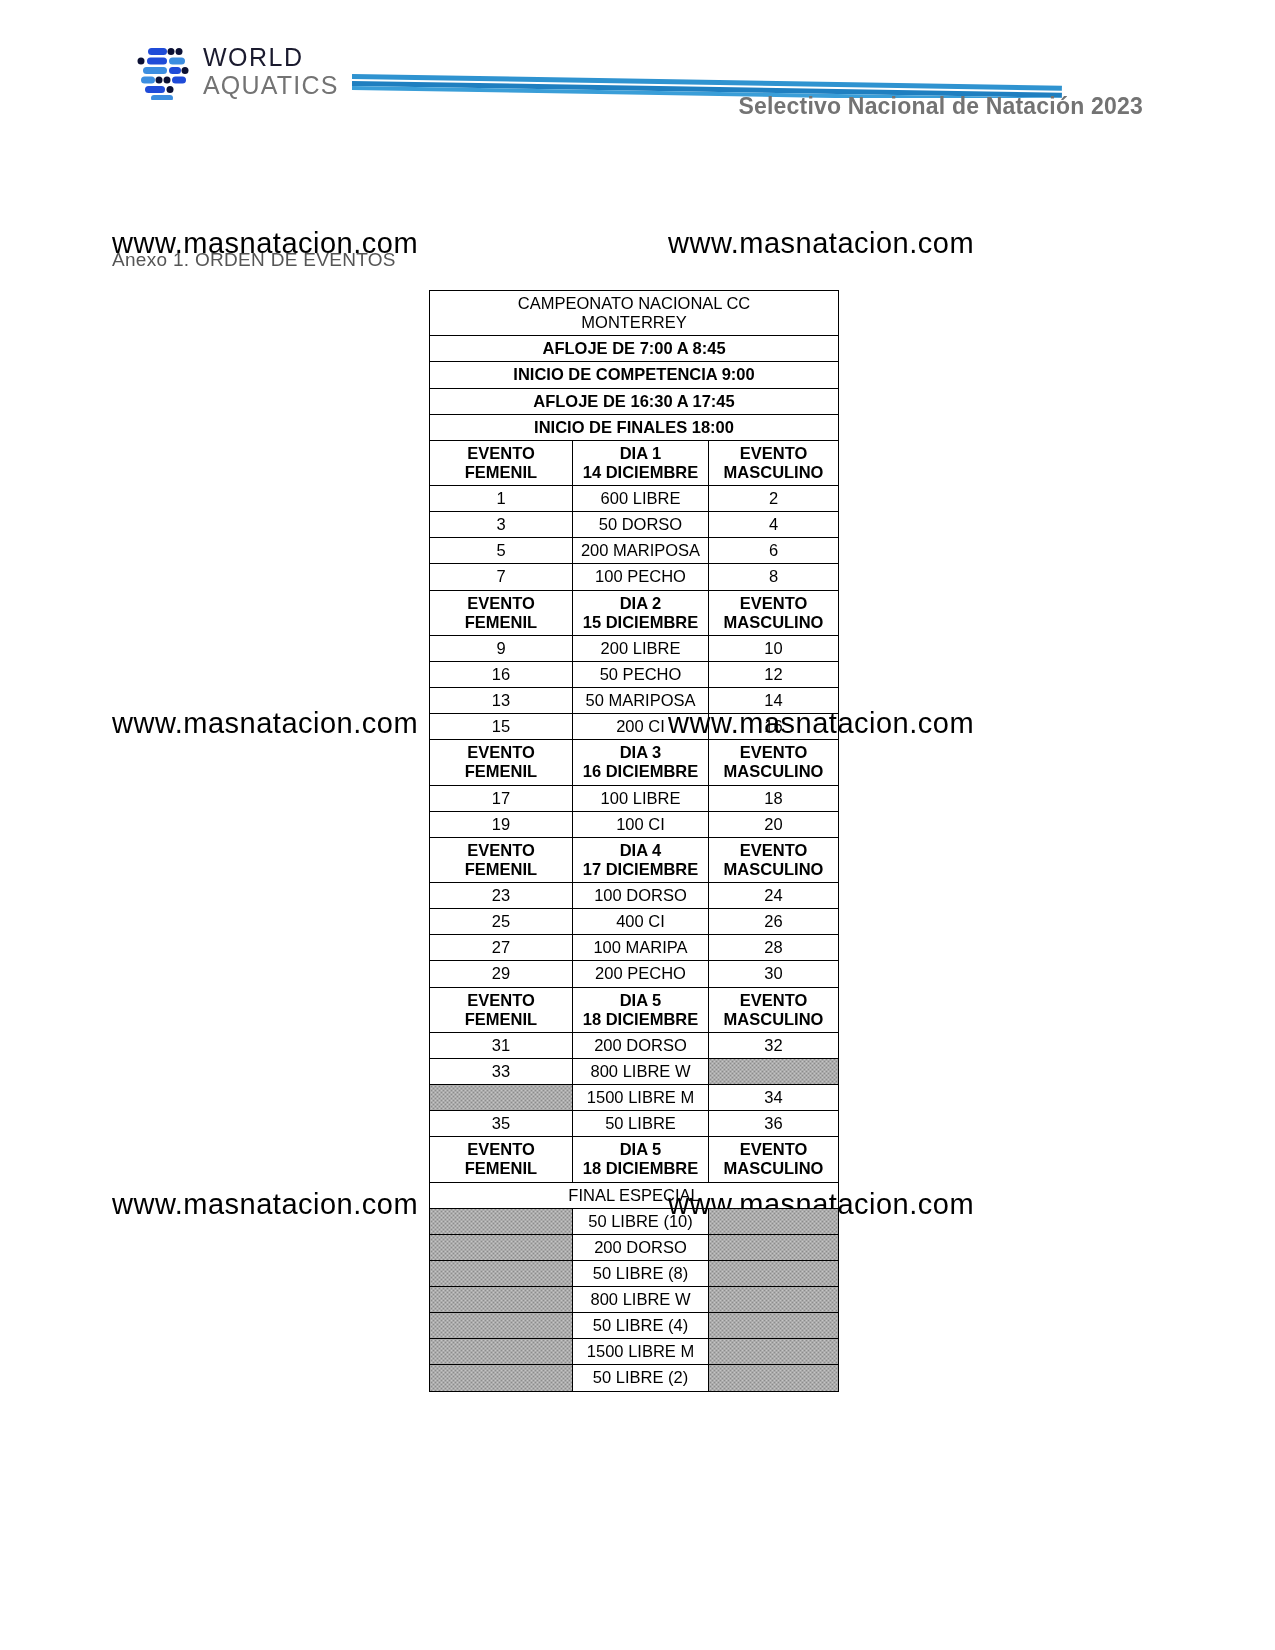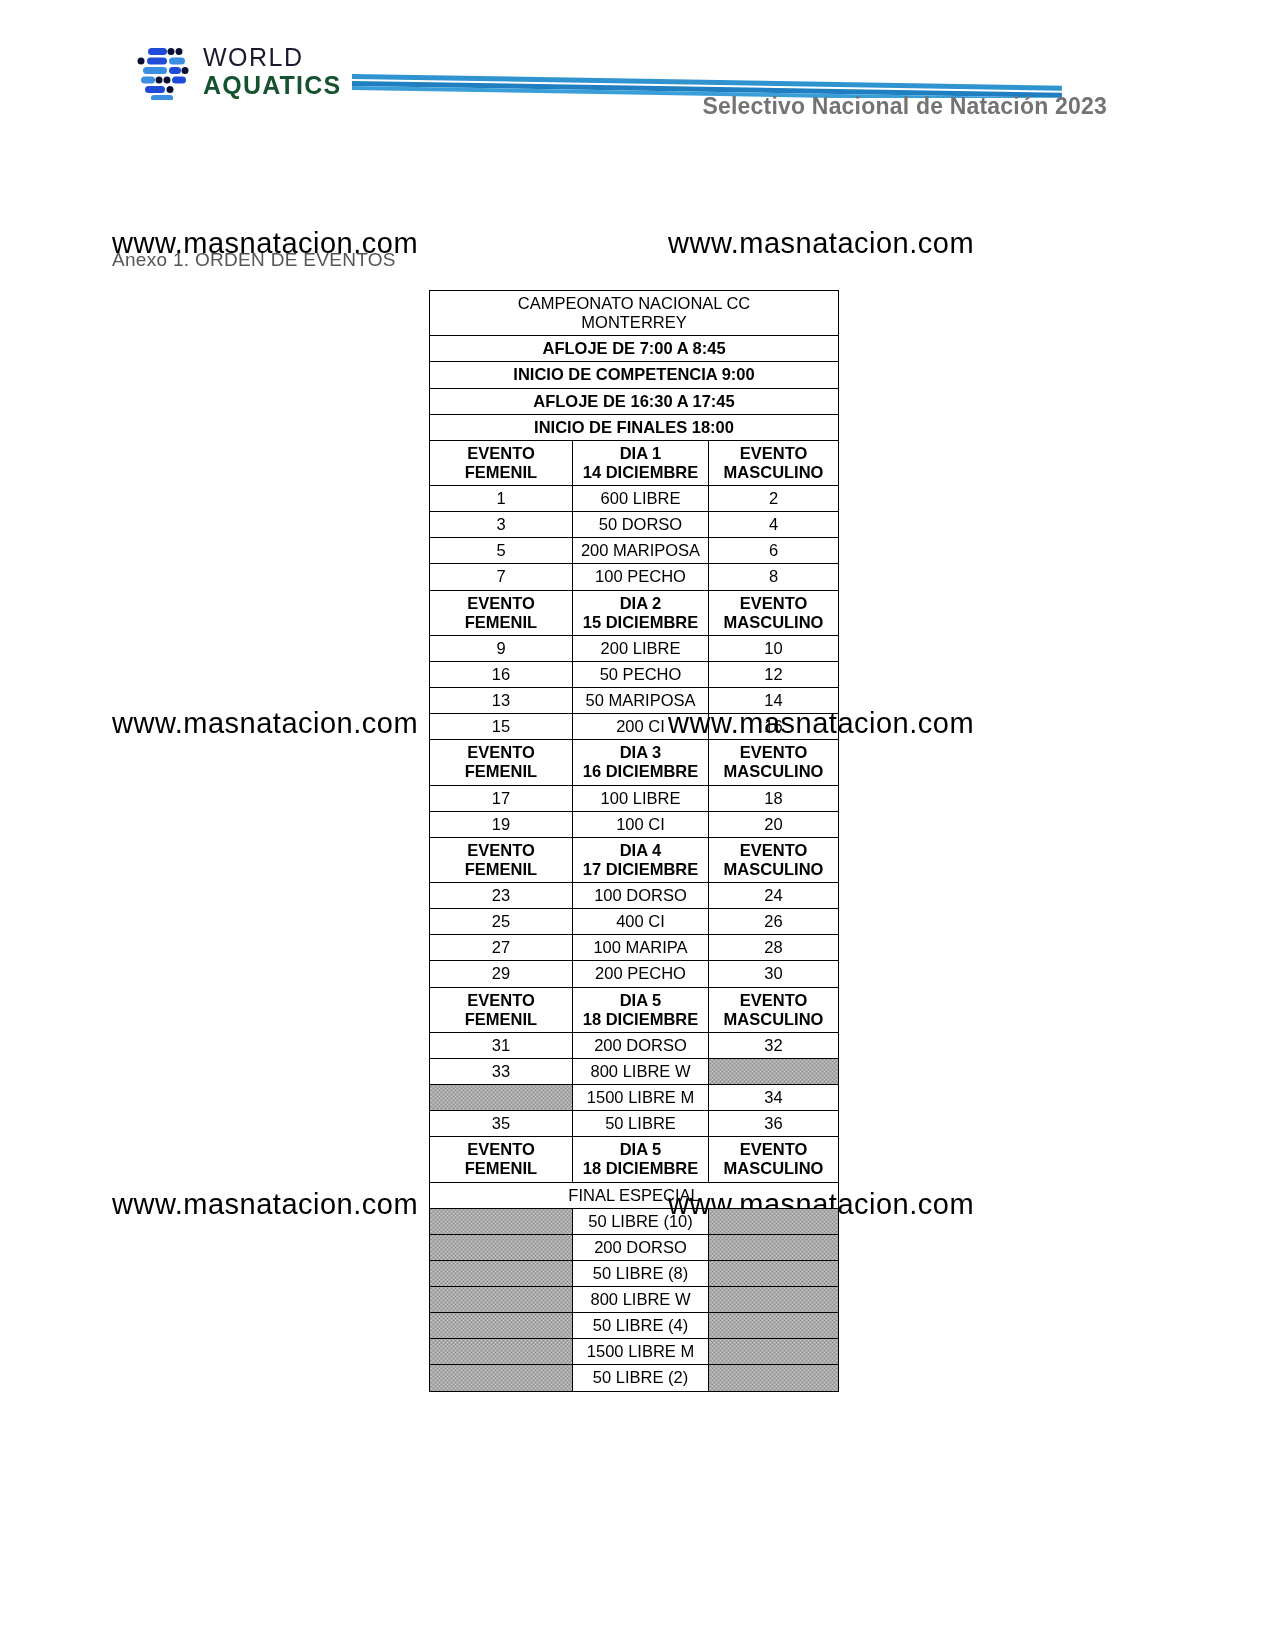"WORLD" .header { padding-left: none -> 36px }
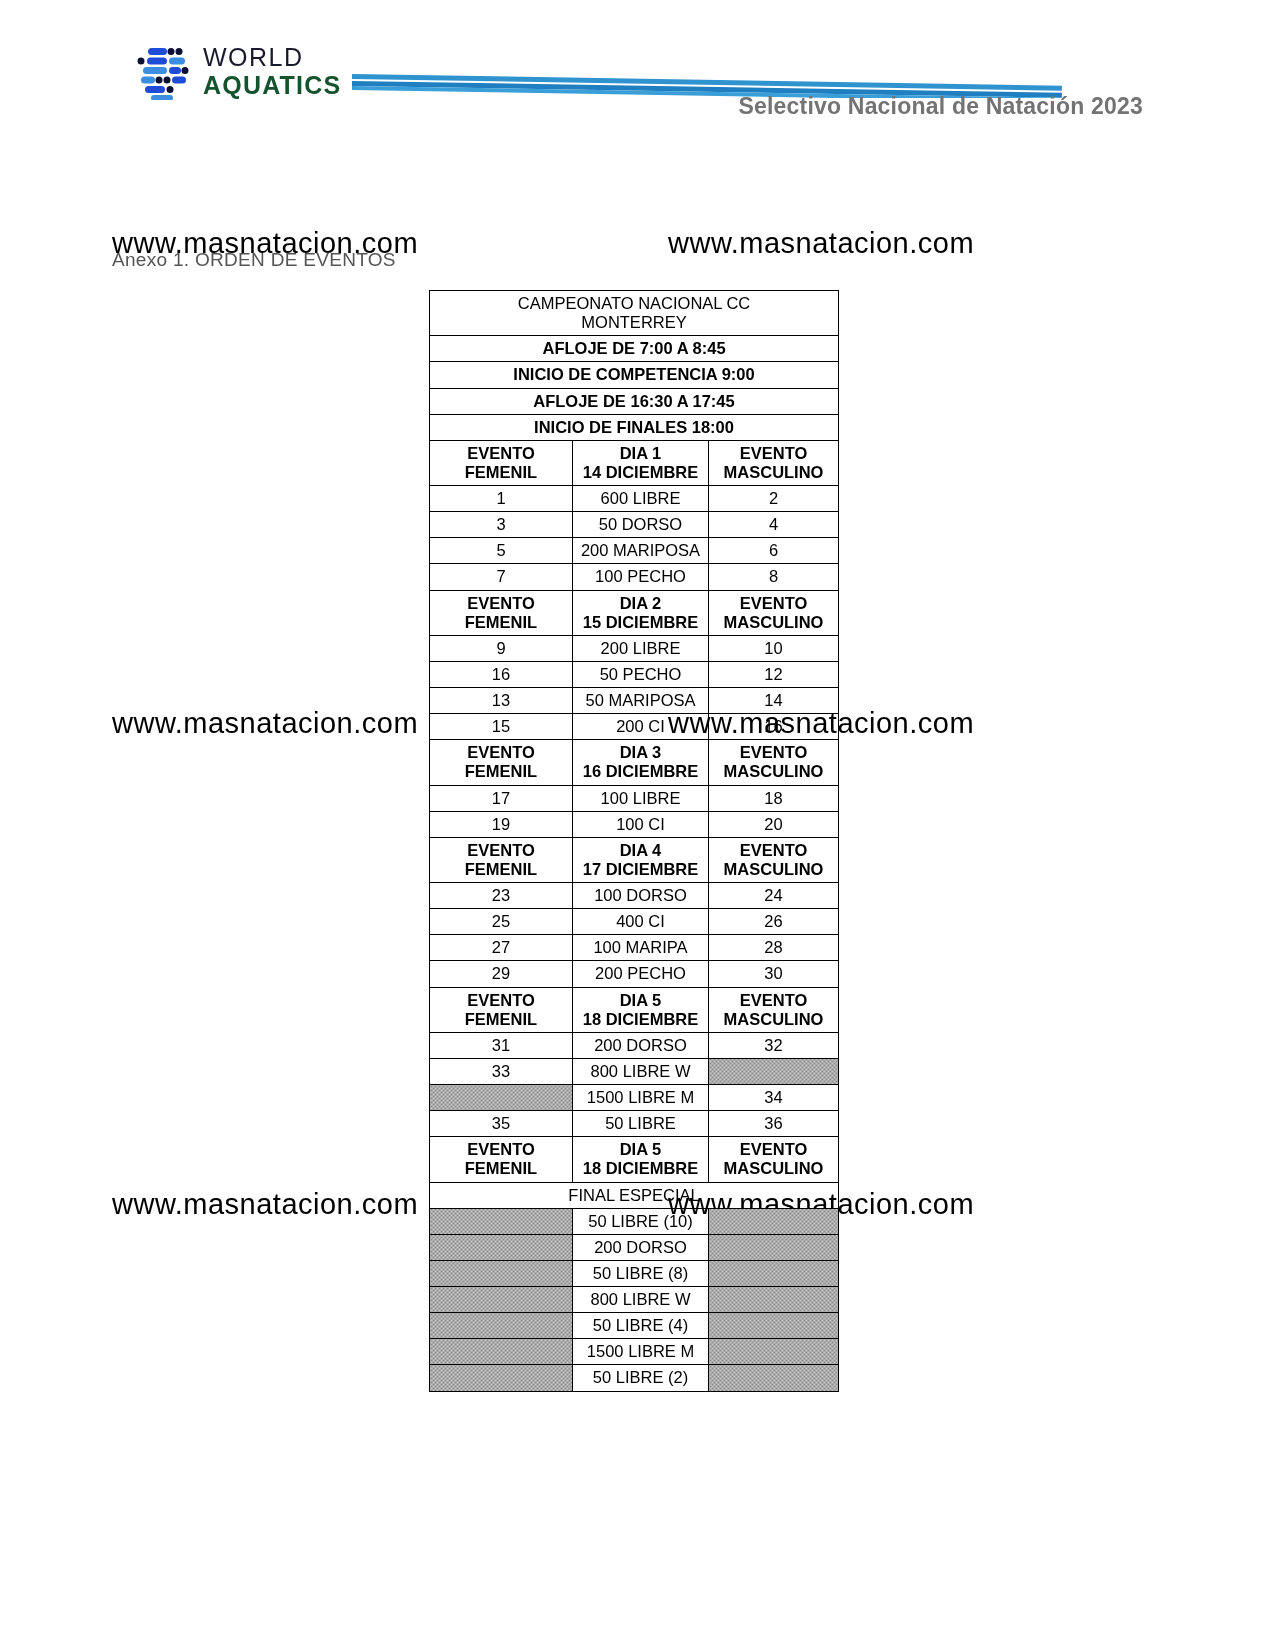"AQUATICS" .logo-aquatics { color: #14532d -> #737373; font-weight: 700 -> 400 }
